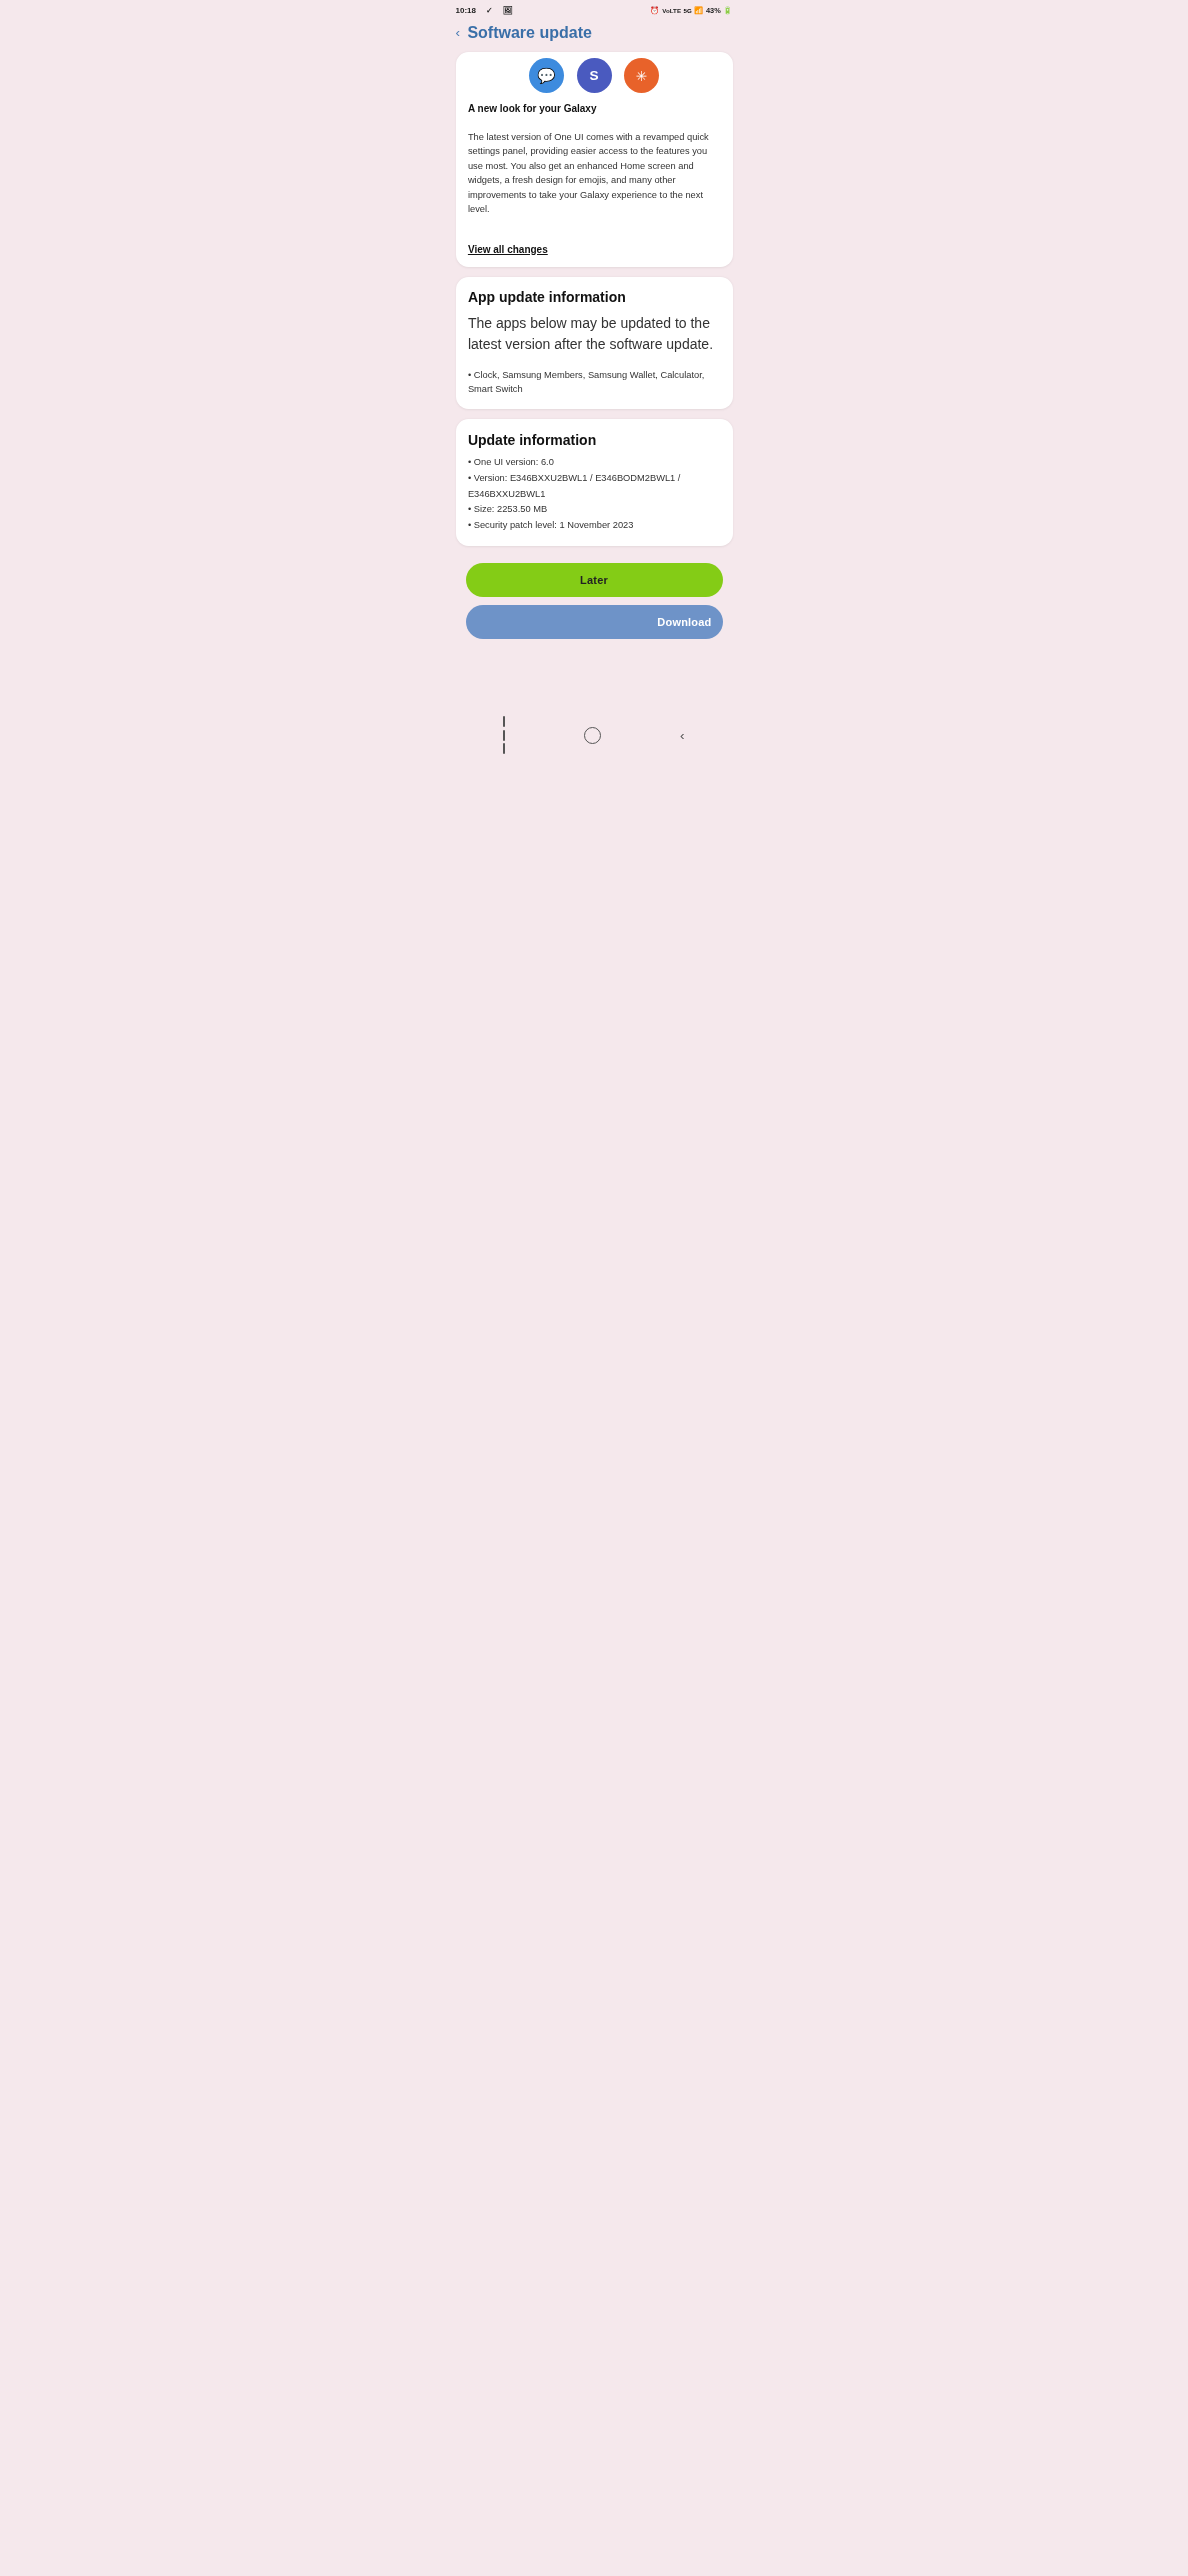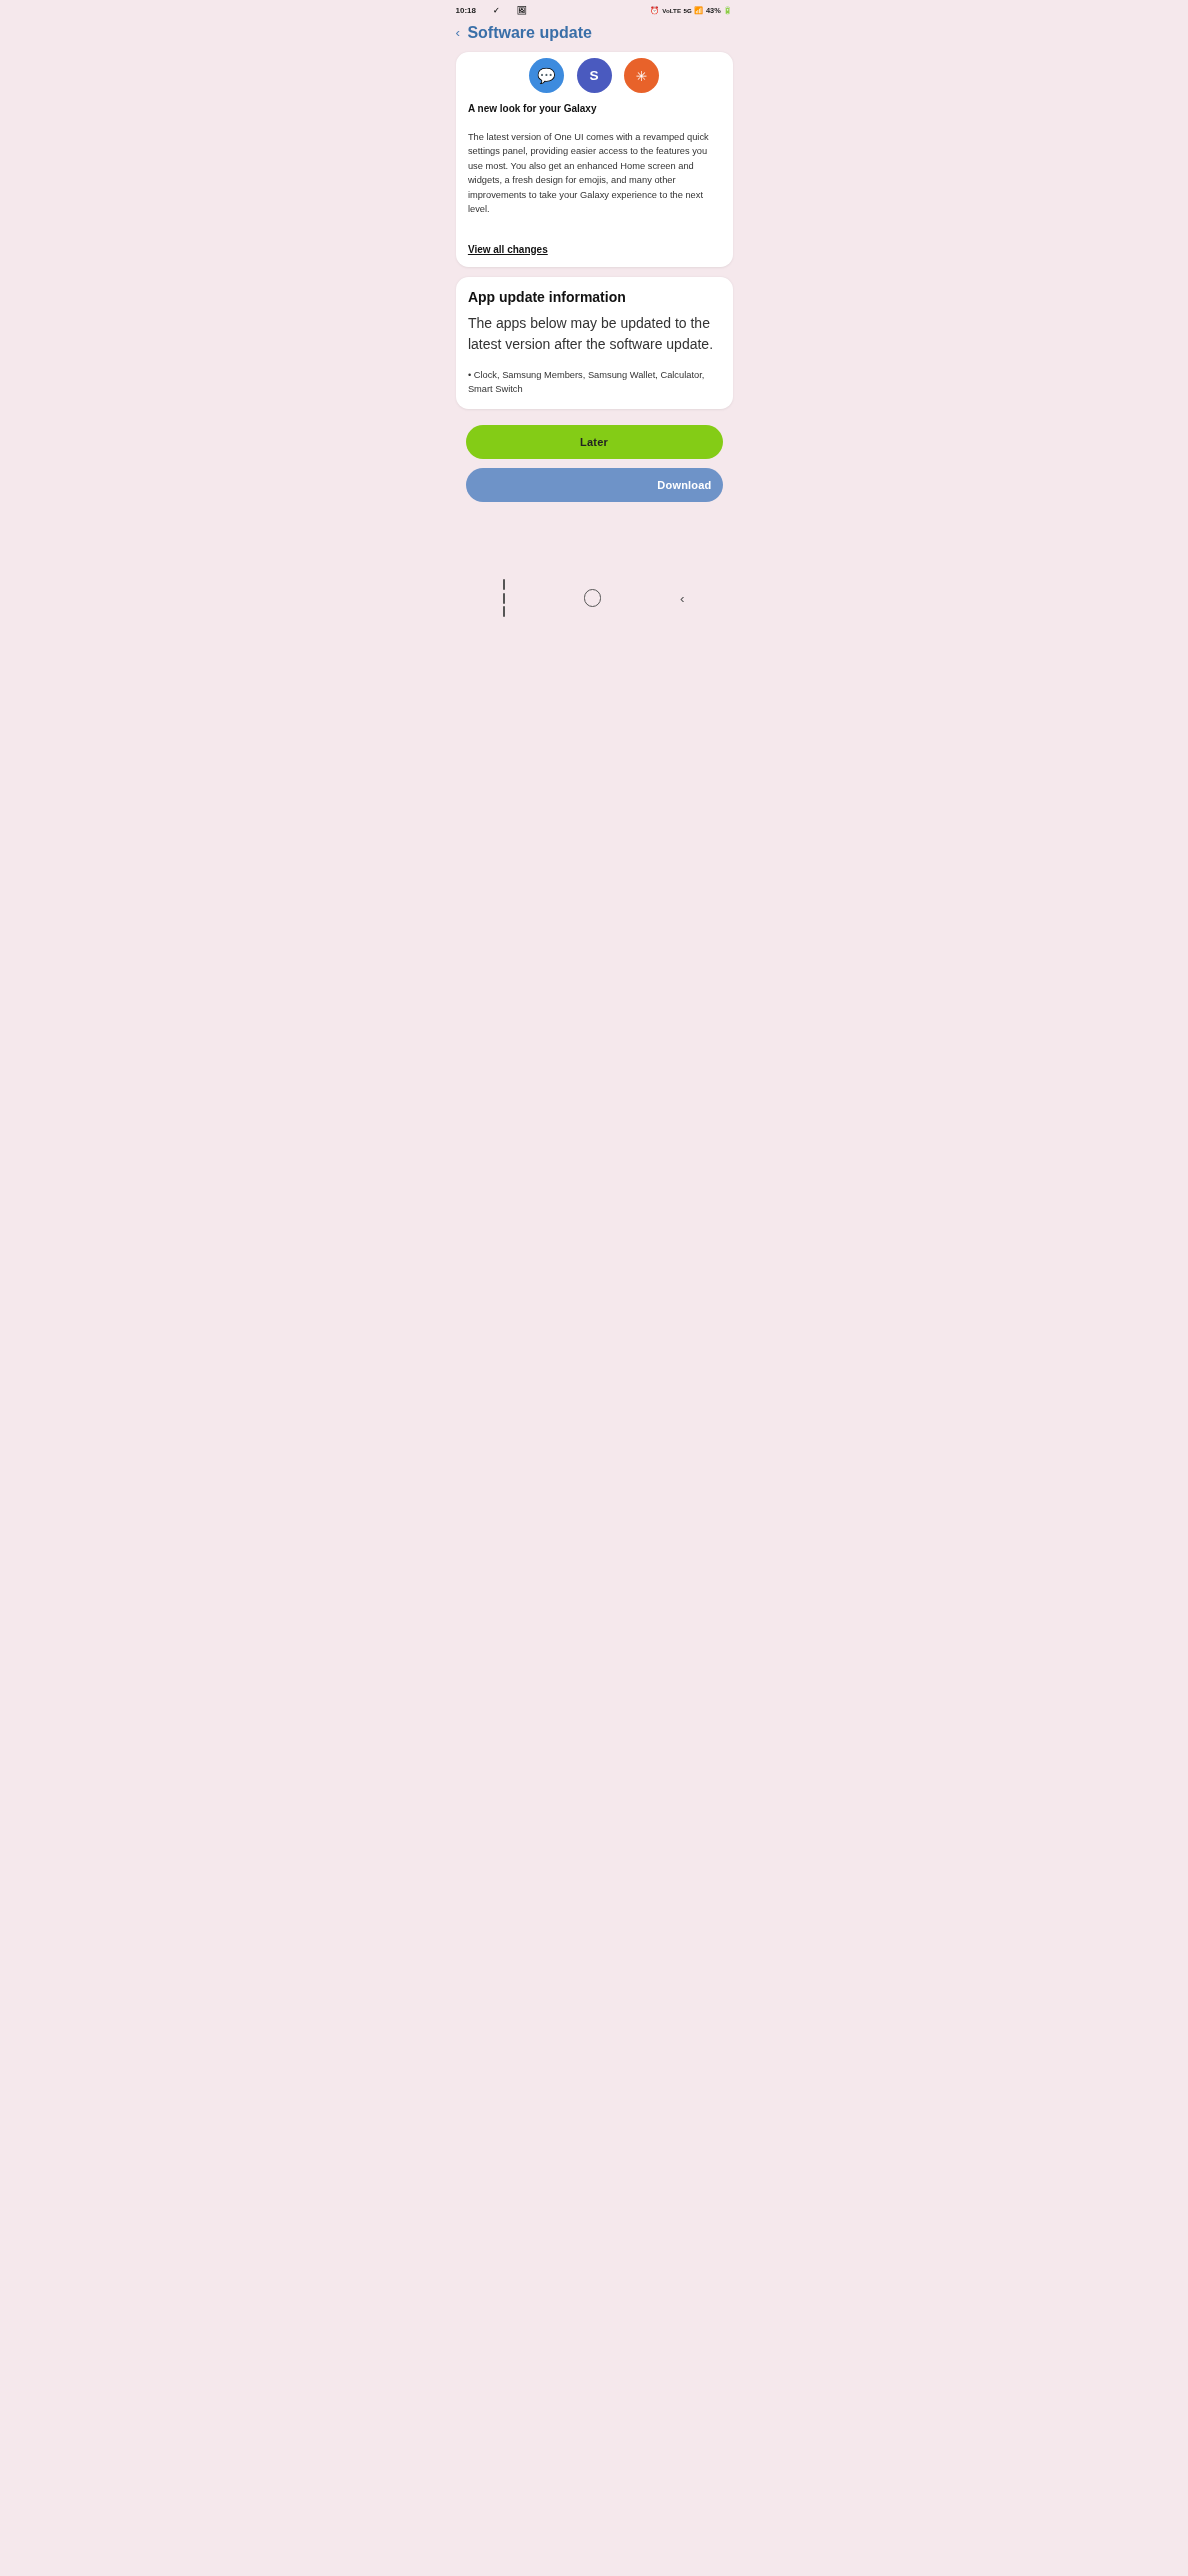"10:18" .status-left { gap: 17px -> 10px }
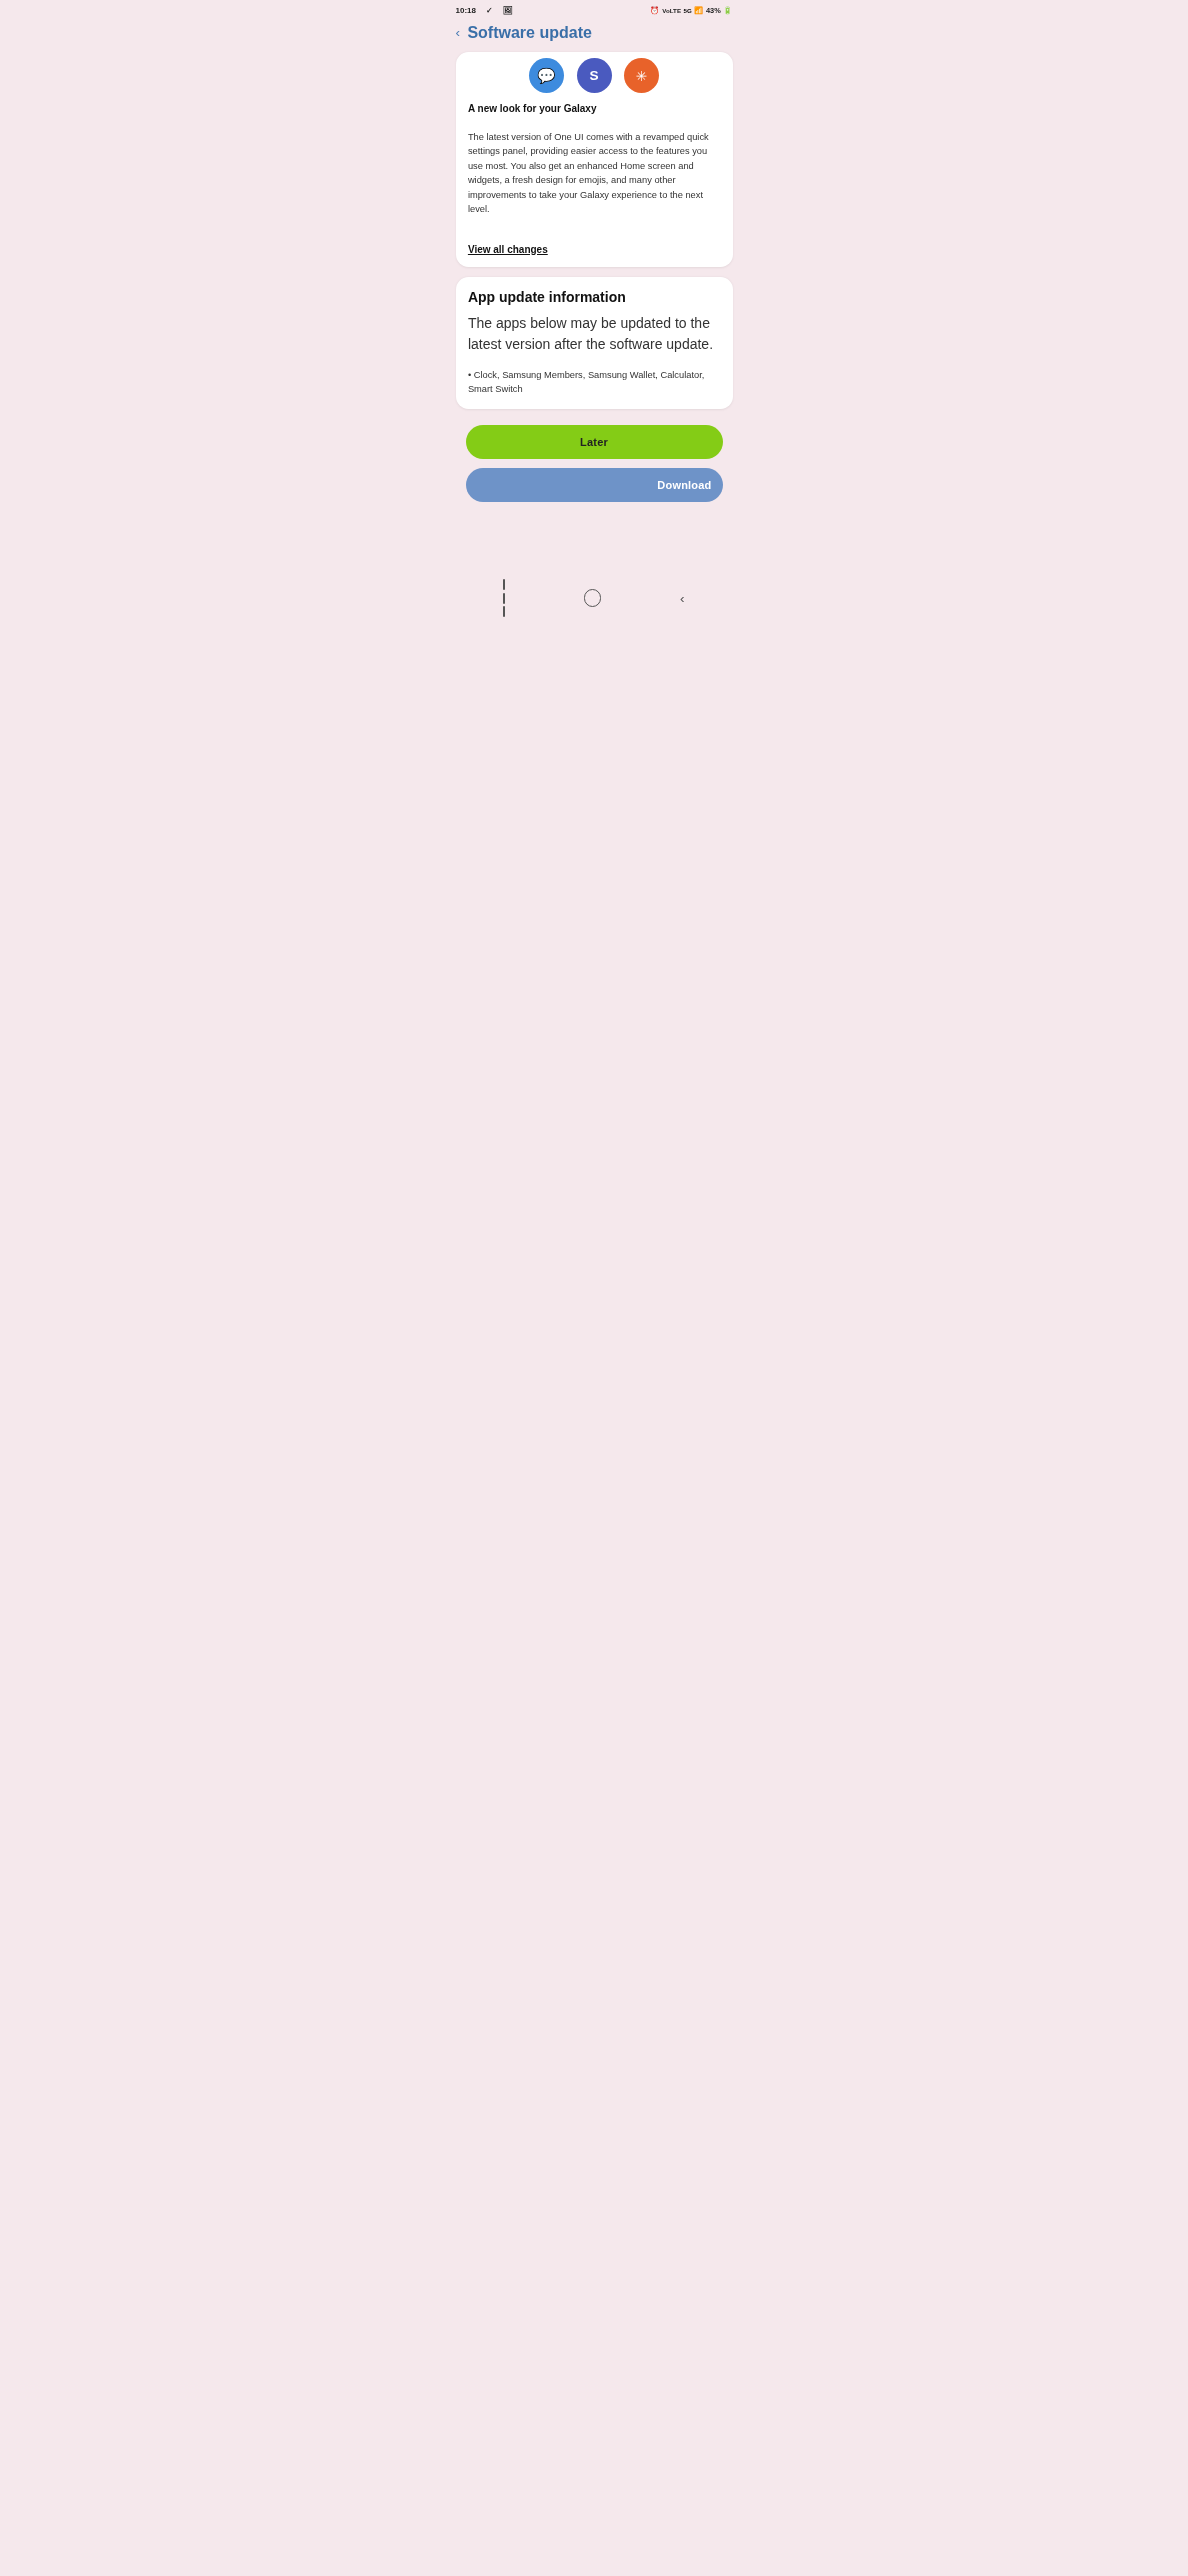"Update information" div.card { html: none -> <div> <div>Update information</div> <div> <div>• One UI version: 6.0</div> <div>• Version: E346BXXU2BWL1 / E346BODM2BWL1 / E346BXXU2BWL1</div> <div>• Size: 2253.50 MB</div> <div>• Security patch level: 1 November 2023</div> </div> </div> }
